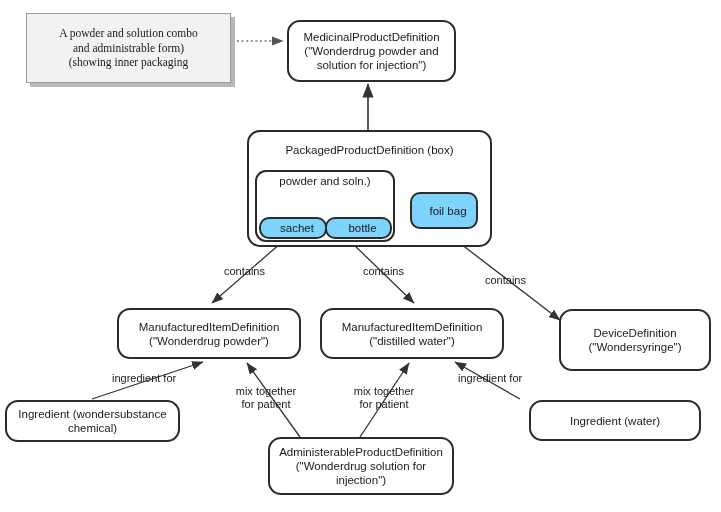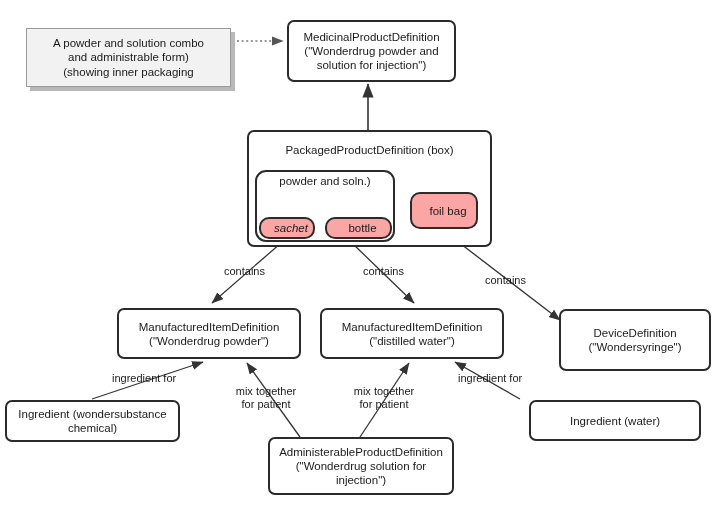"A powder and solution combo" div.note { font-family: none -> Liberation Serif, serif; height: 59px -> 70px; top: 28px -> 13px }
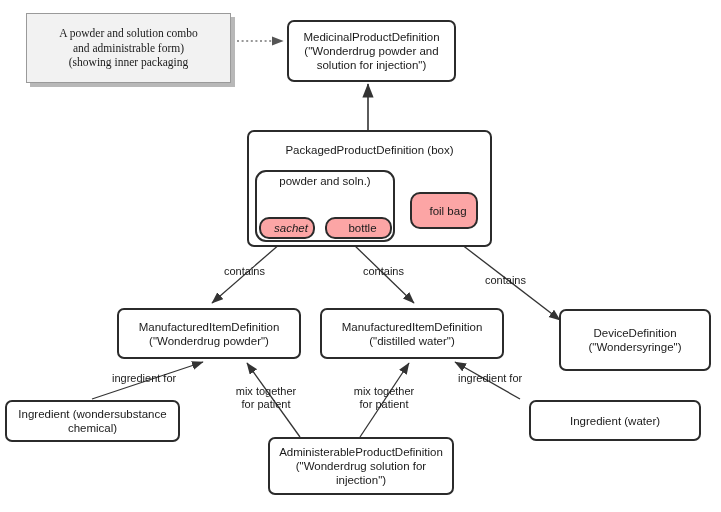"MedicinalProductDefinition" .node { border-radius: 7px -> 13px }
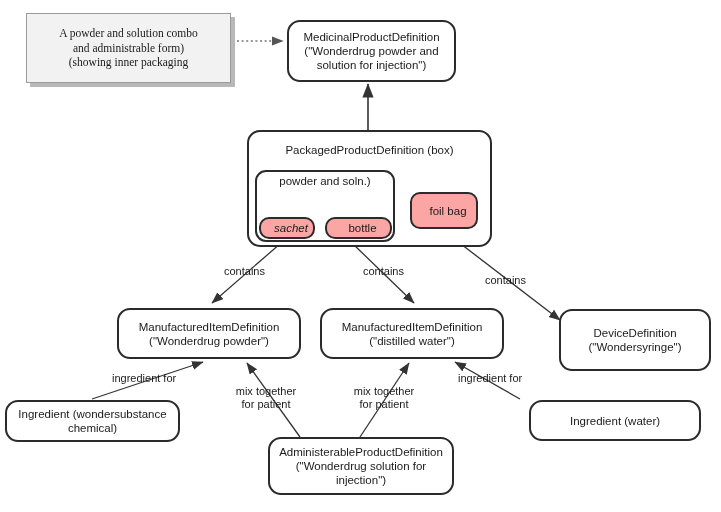"foil bag" .pill { background: #fca5a5 -> #7dd3fc }
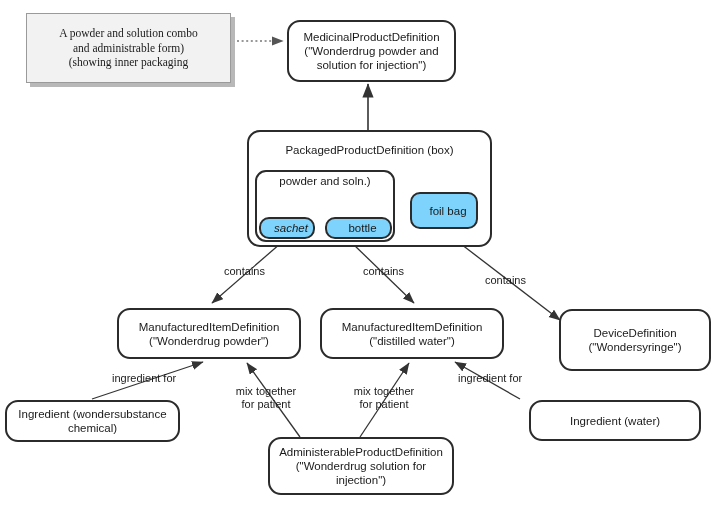"sachet" div.pill { font-style: italic -> none; width: 56px -> 68px }
